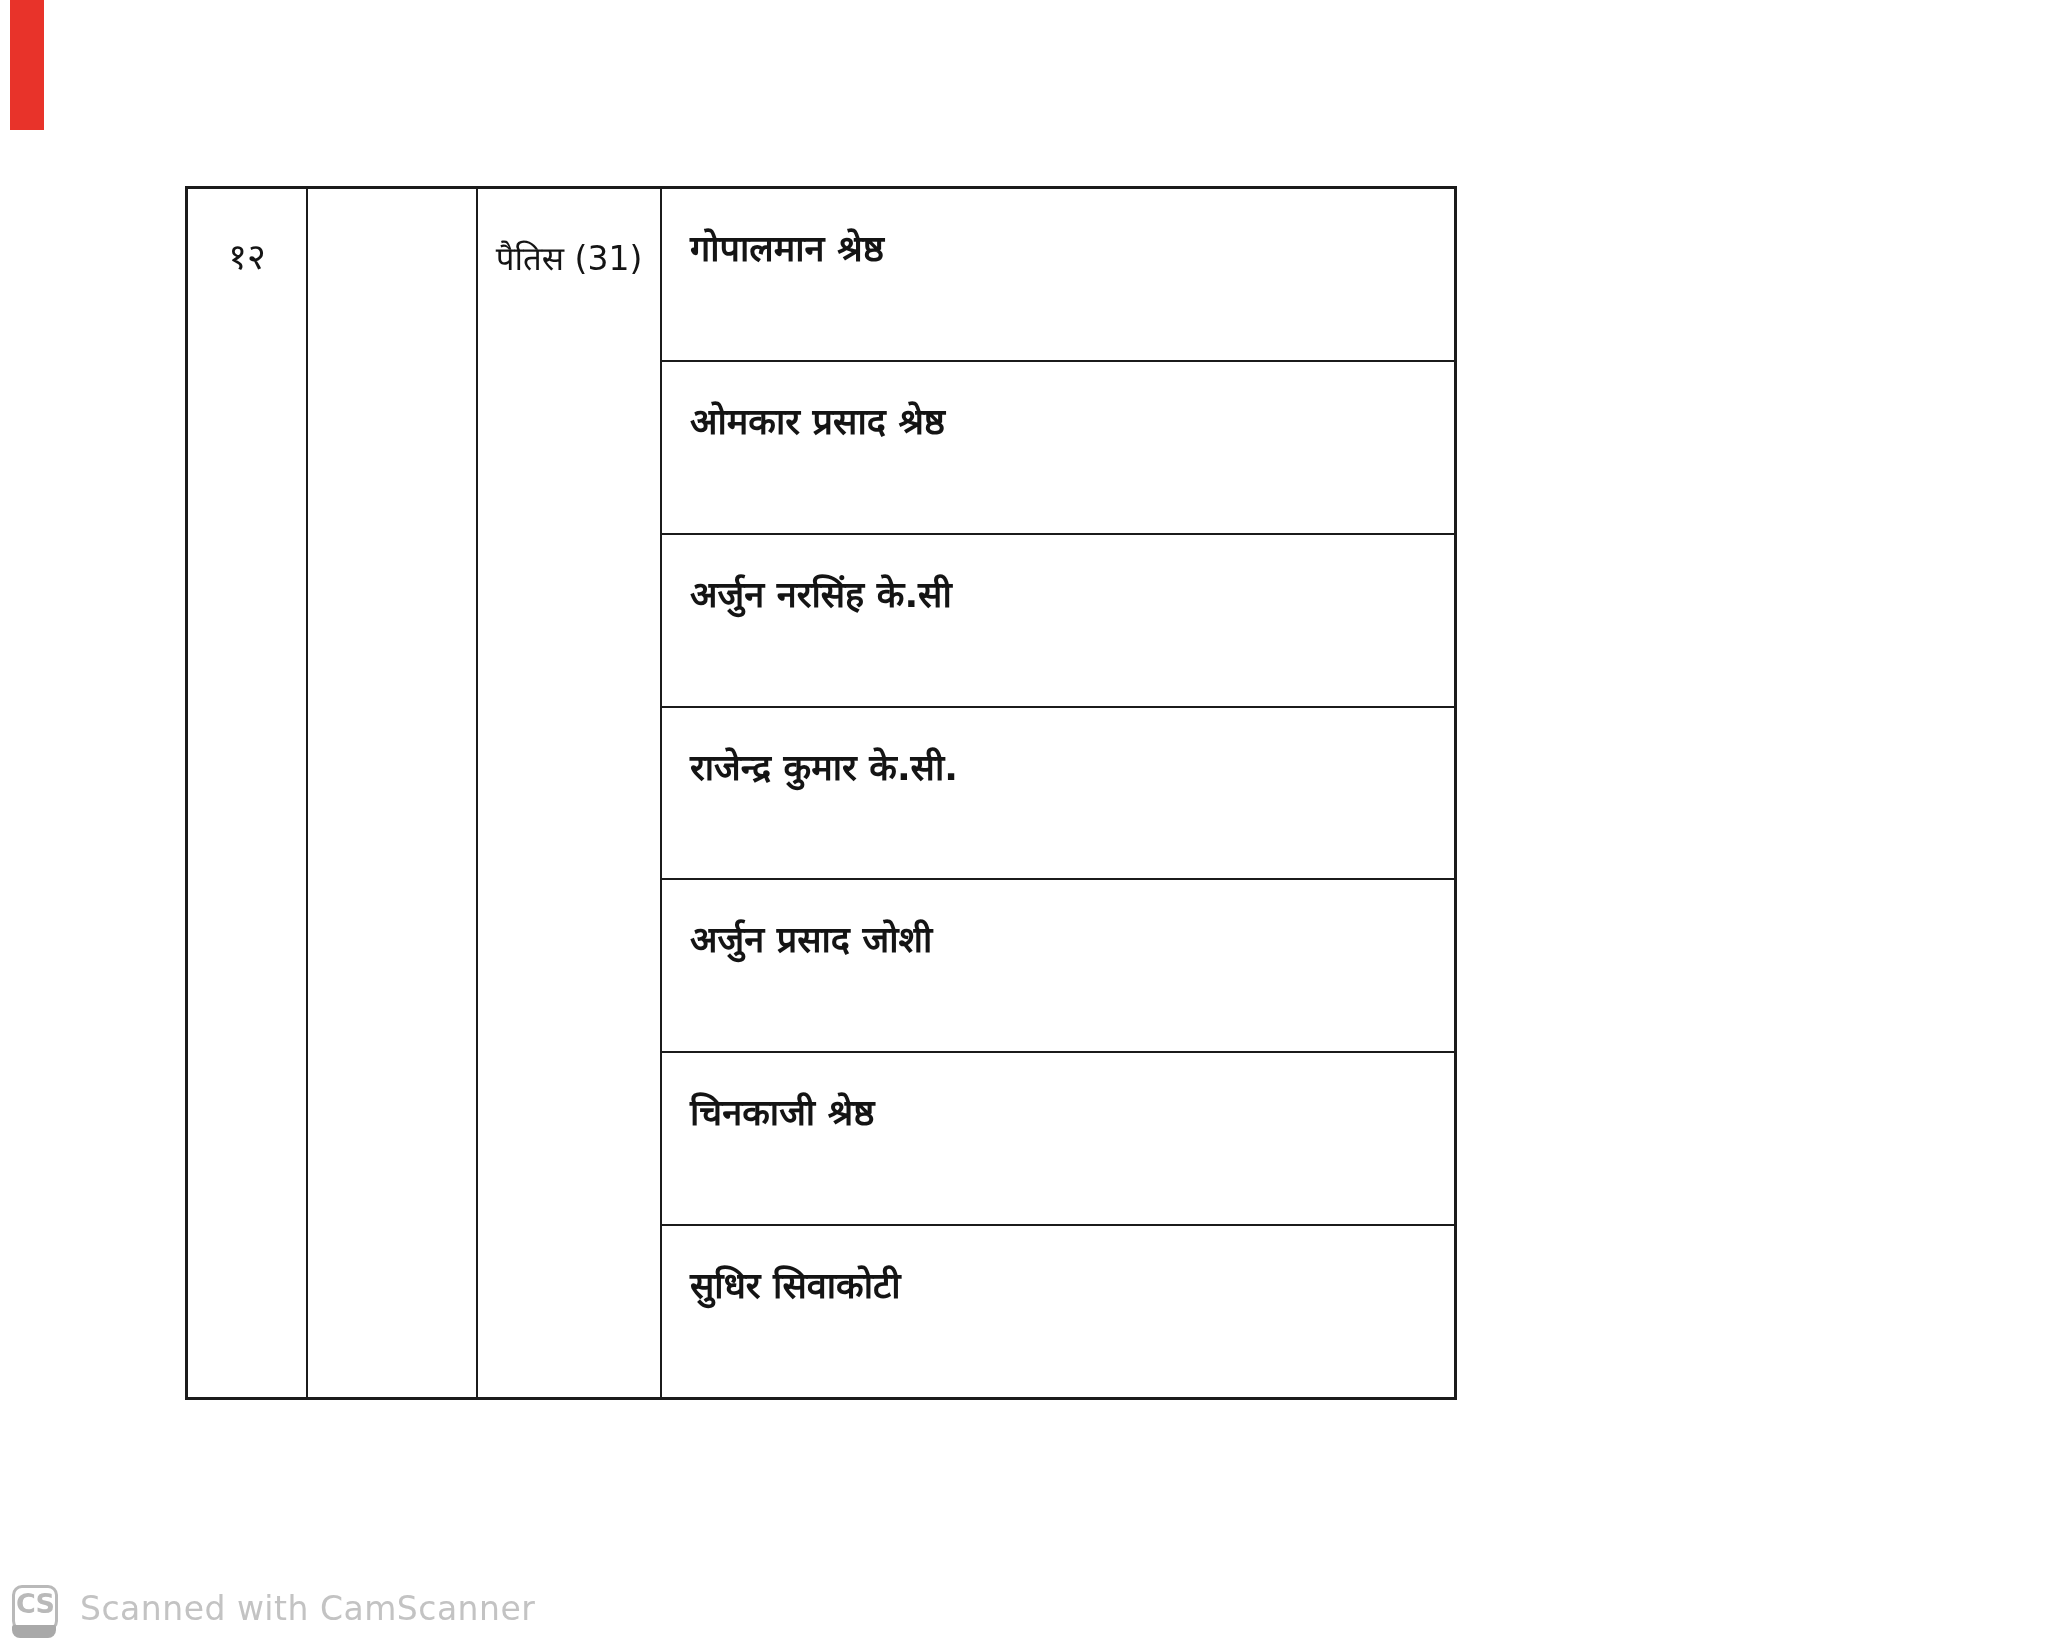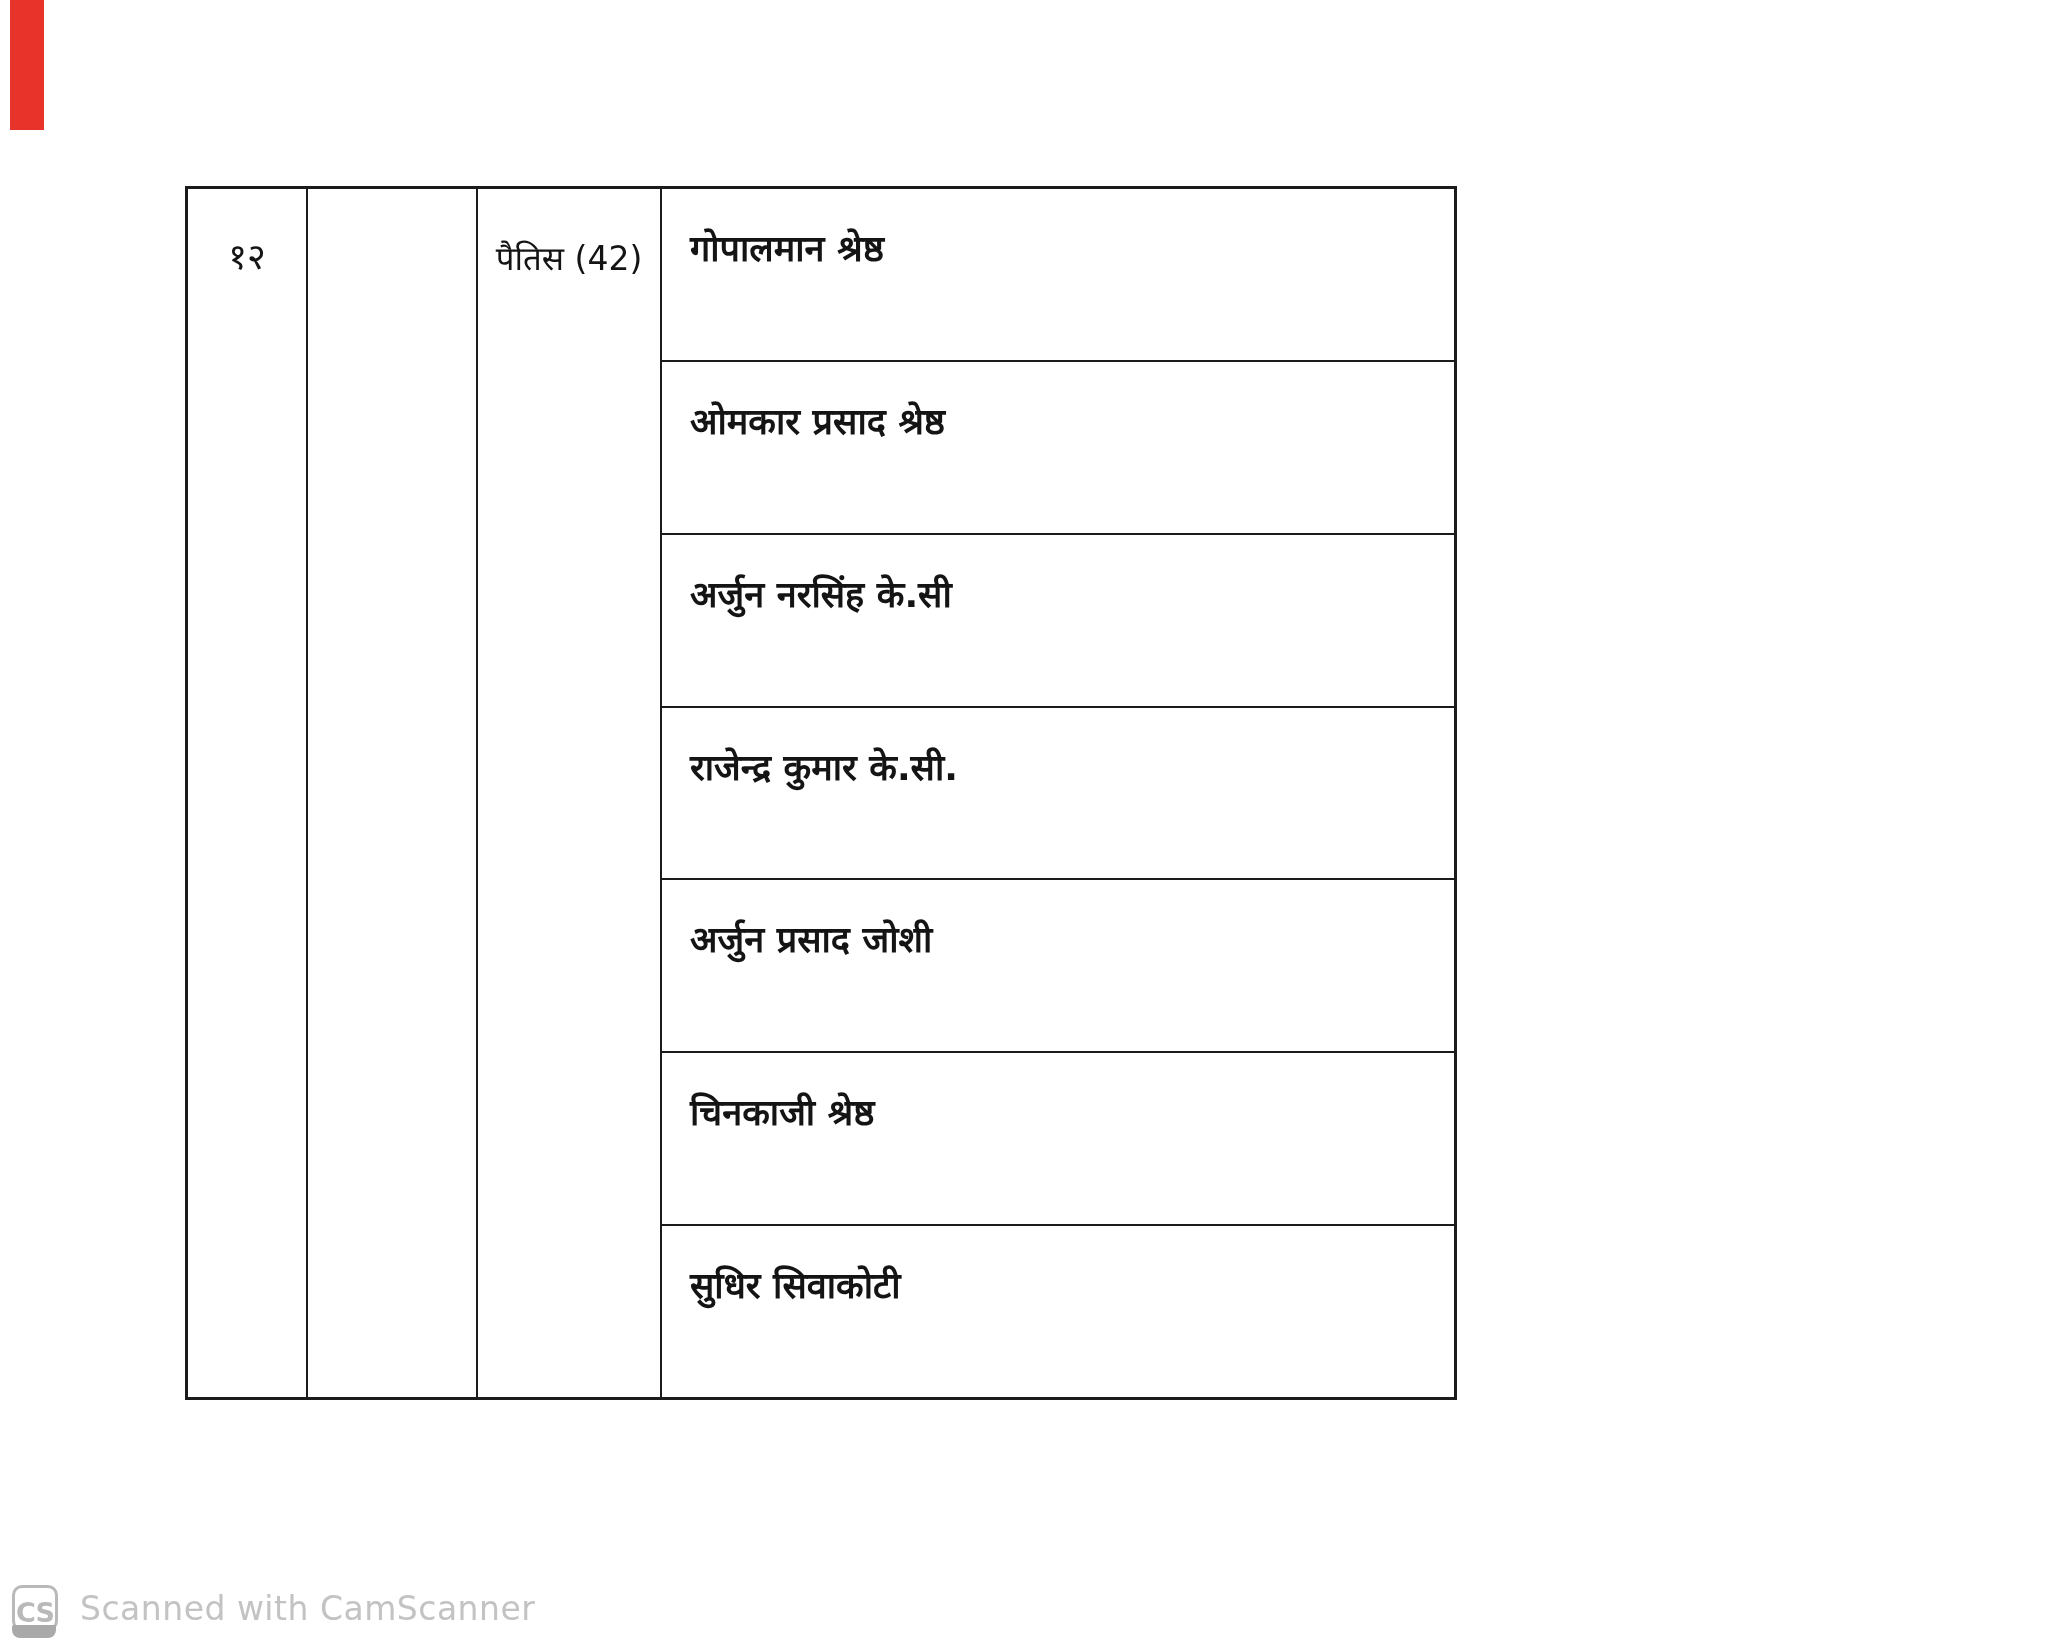"पैतिस (42)" span.count-text { text: 42 -> 31 }
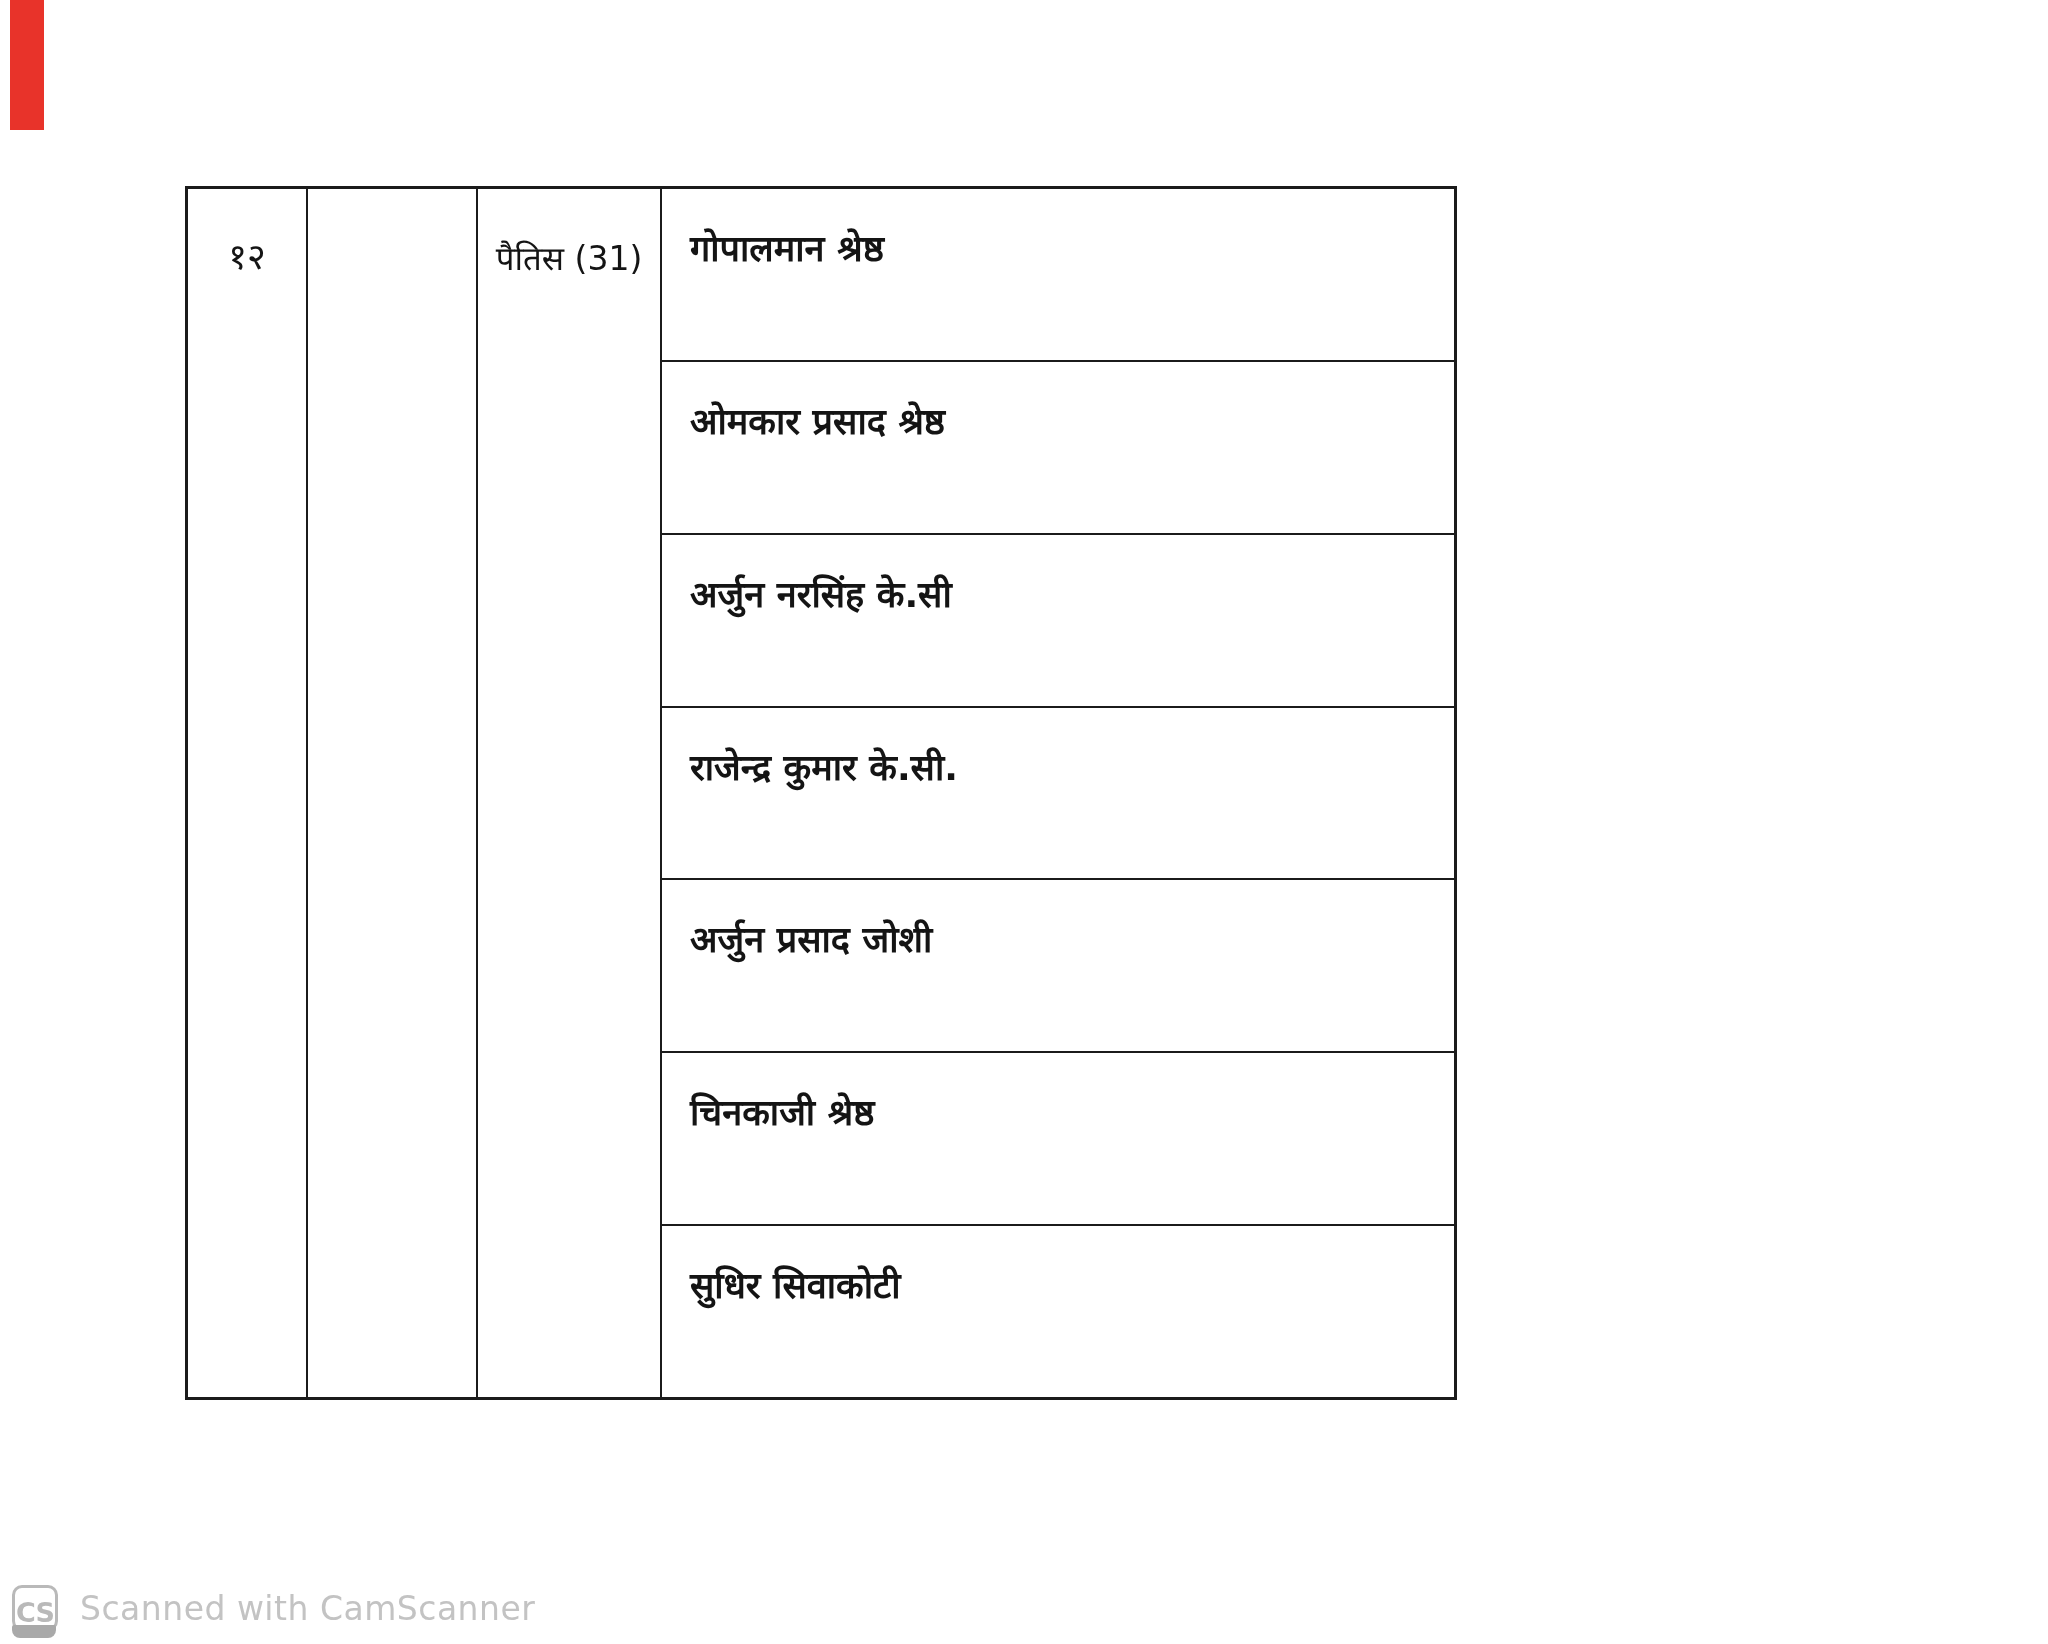"CS" .cs-logo { align-items: flex-end -> flex-start }
